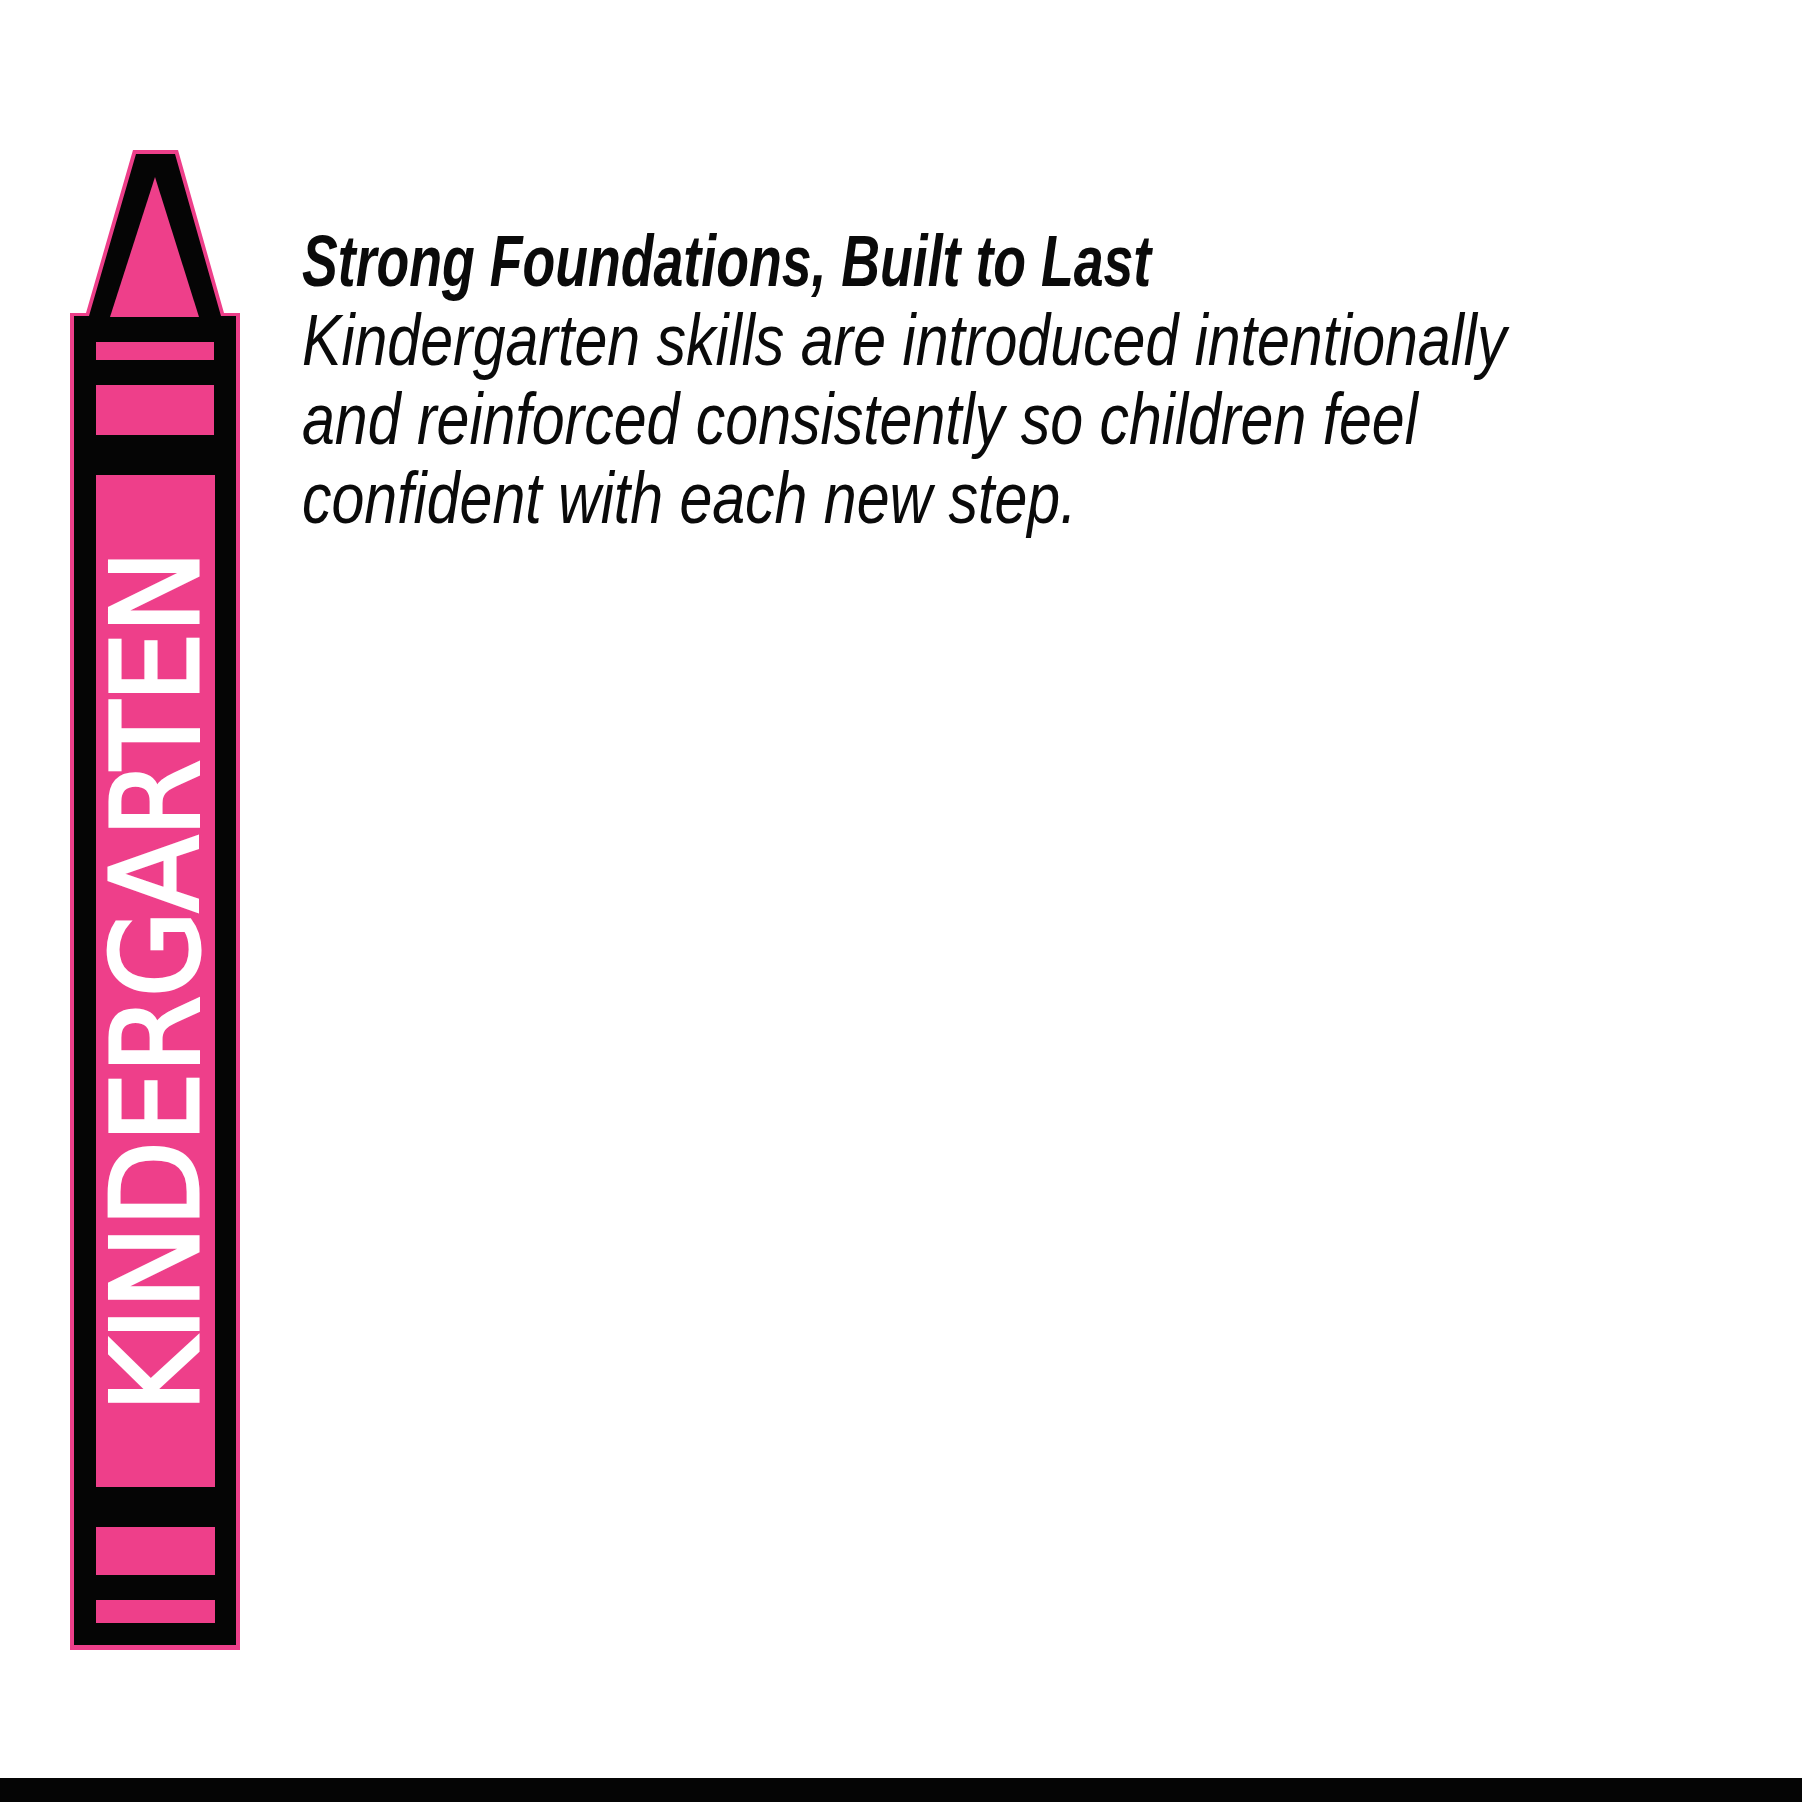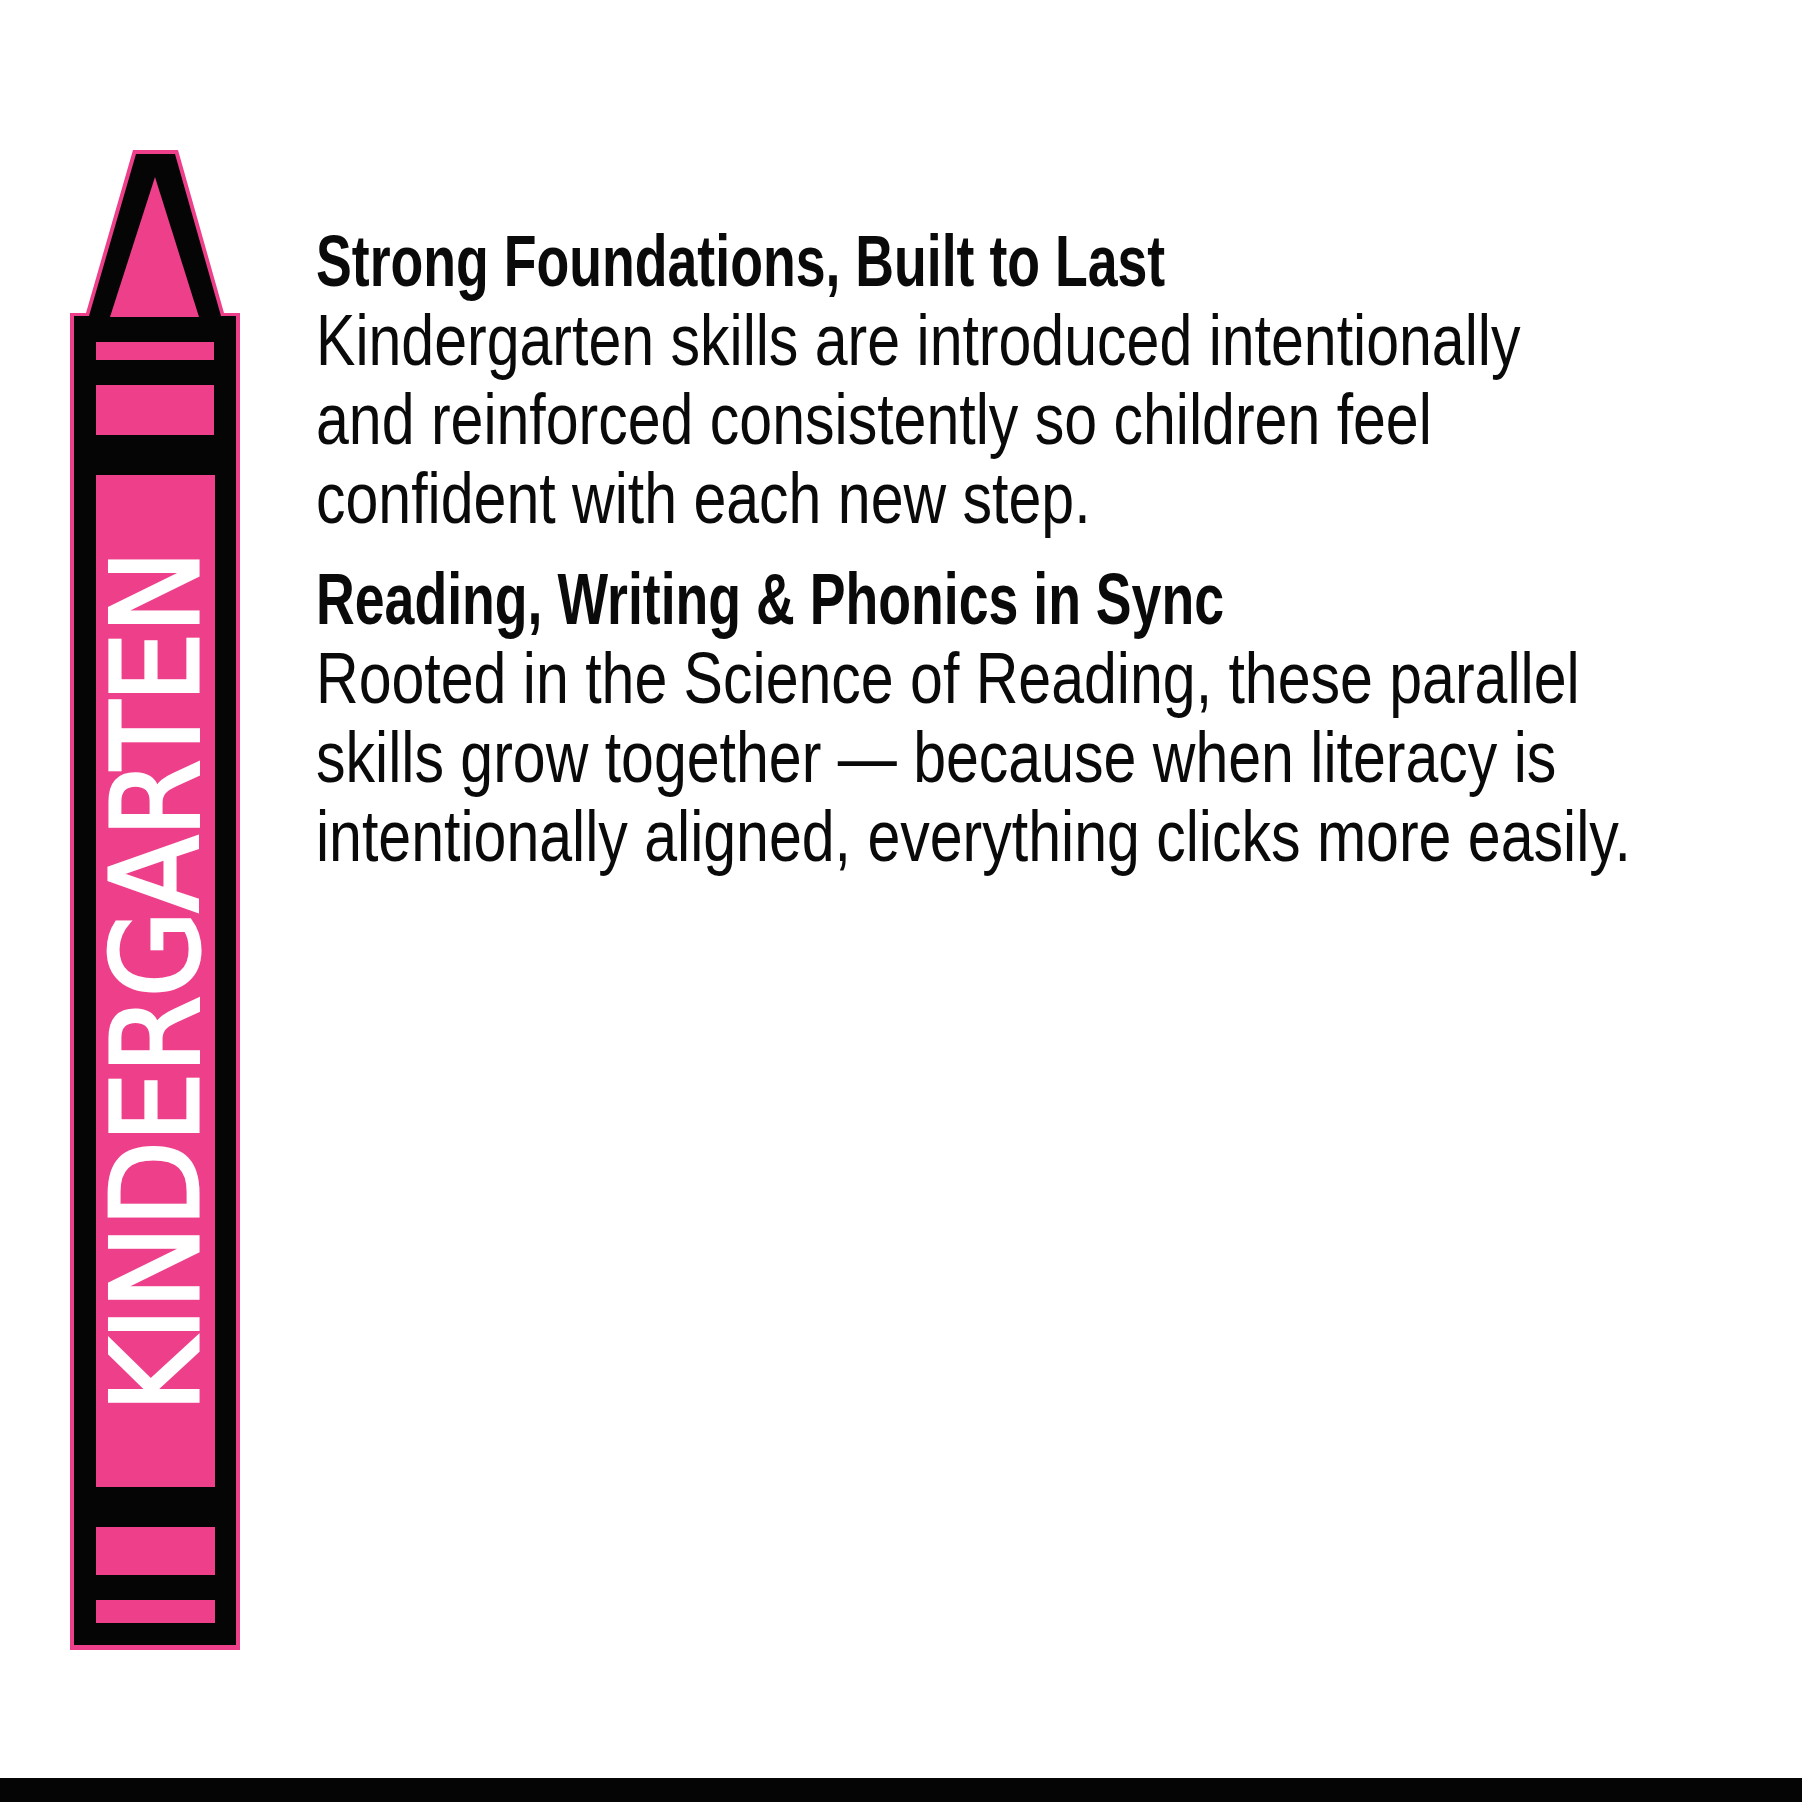"Strong Foundations, Built to Last" .section { font-style: none -> italic; margin: 0 0 22px 14px -> 0 0 22px 0 }
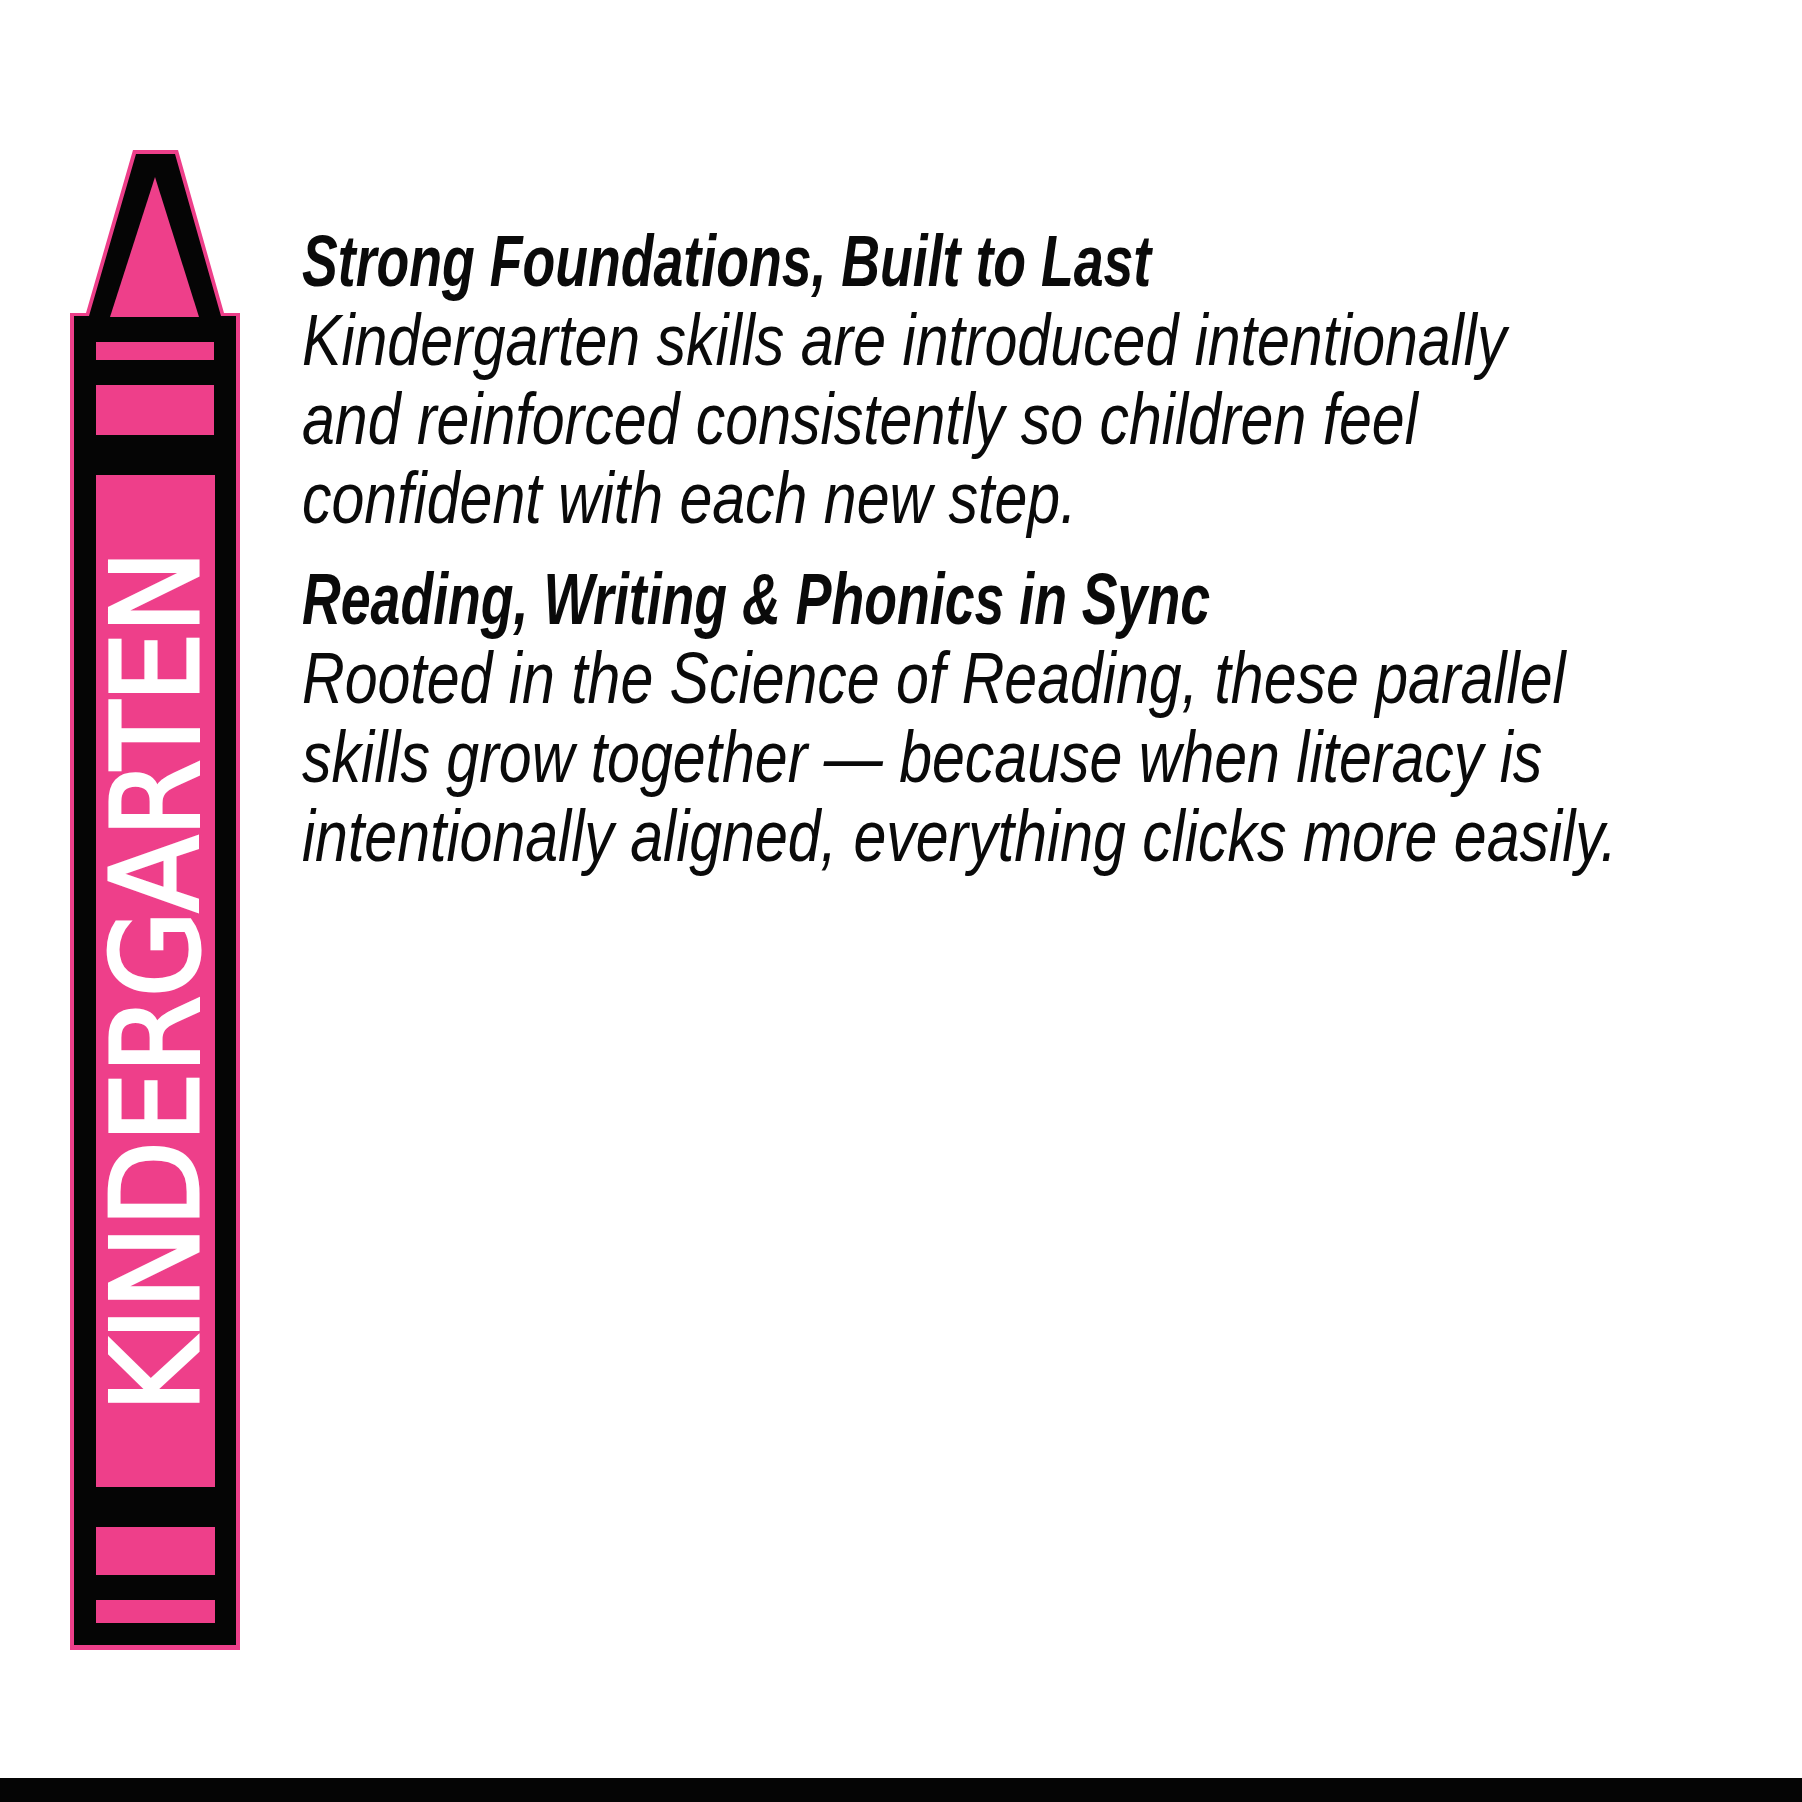"Reading, Writing & Phonics in" div.section { html: <div> <span>Reading, Writing &amp; Phonics in Sync</span> <span>Rooted in the Science of Reading, these parallel</span> <span>skills grow together — because when literacy is</span> <span>intentionally aligned, everything clicks more easily.</span> </div> -> none }
